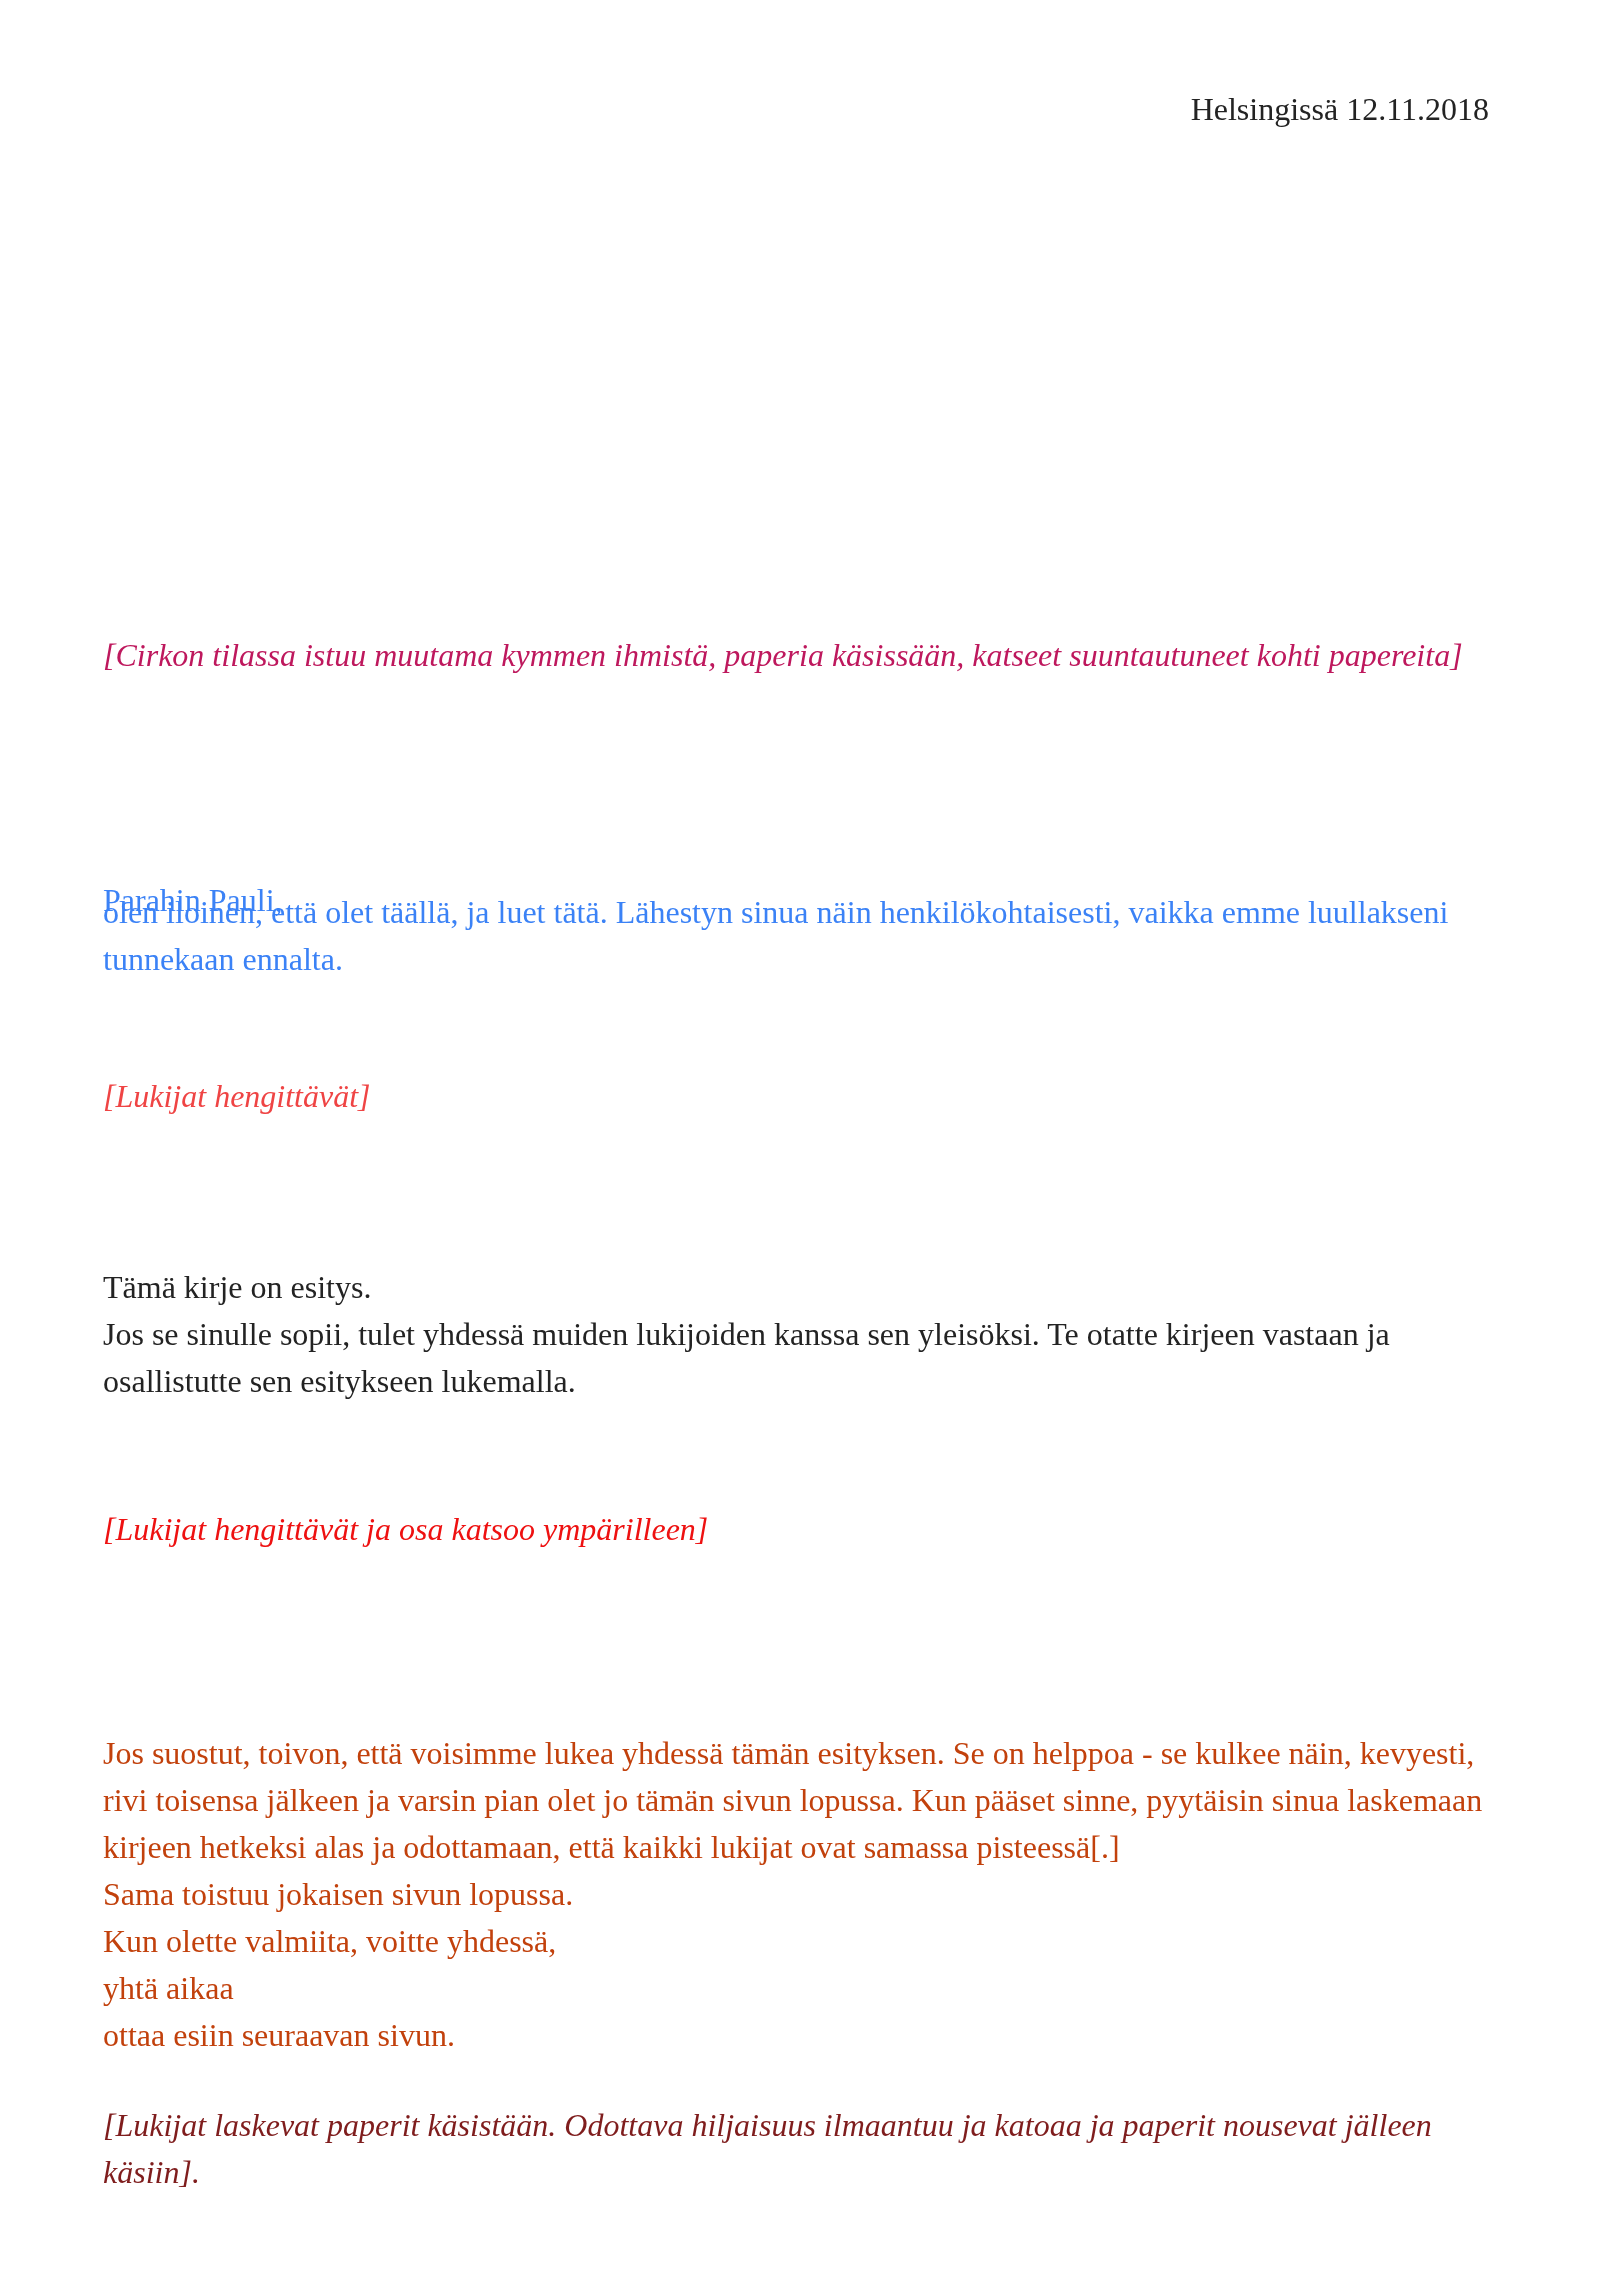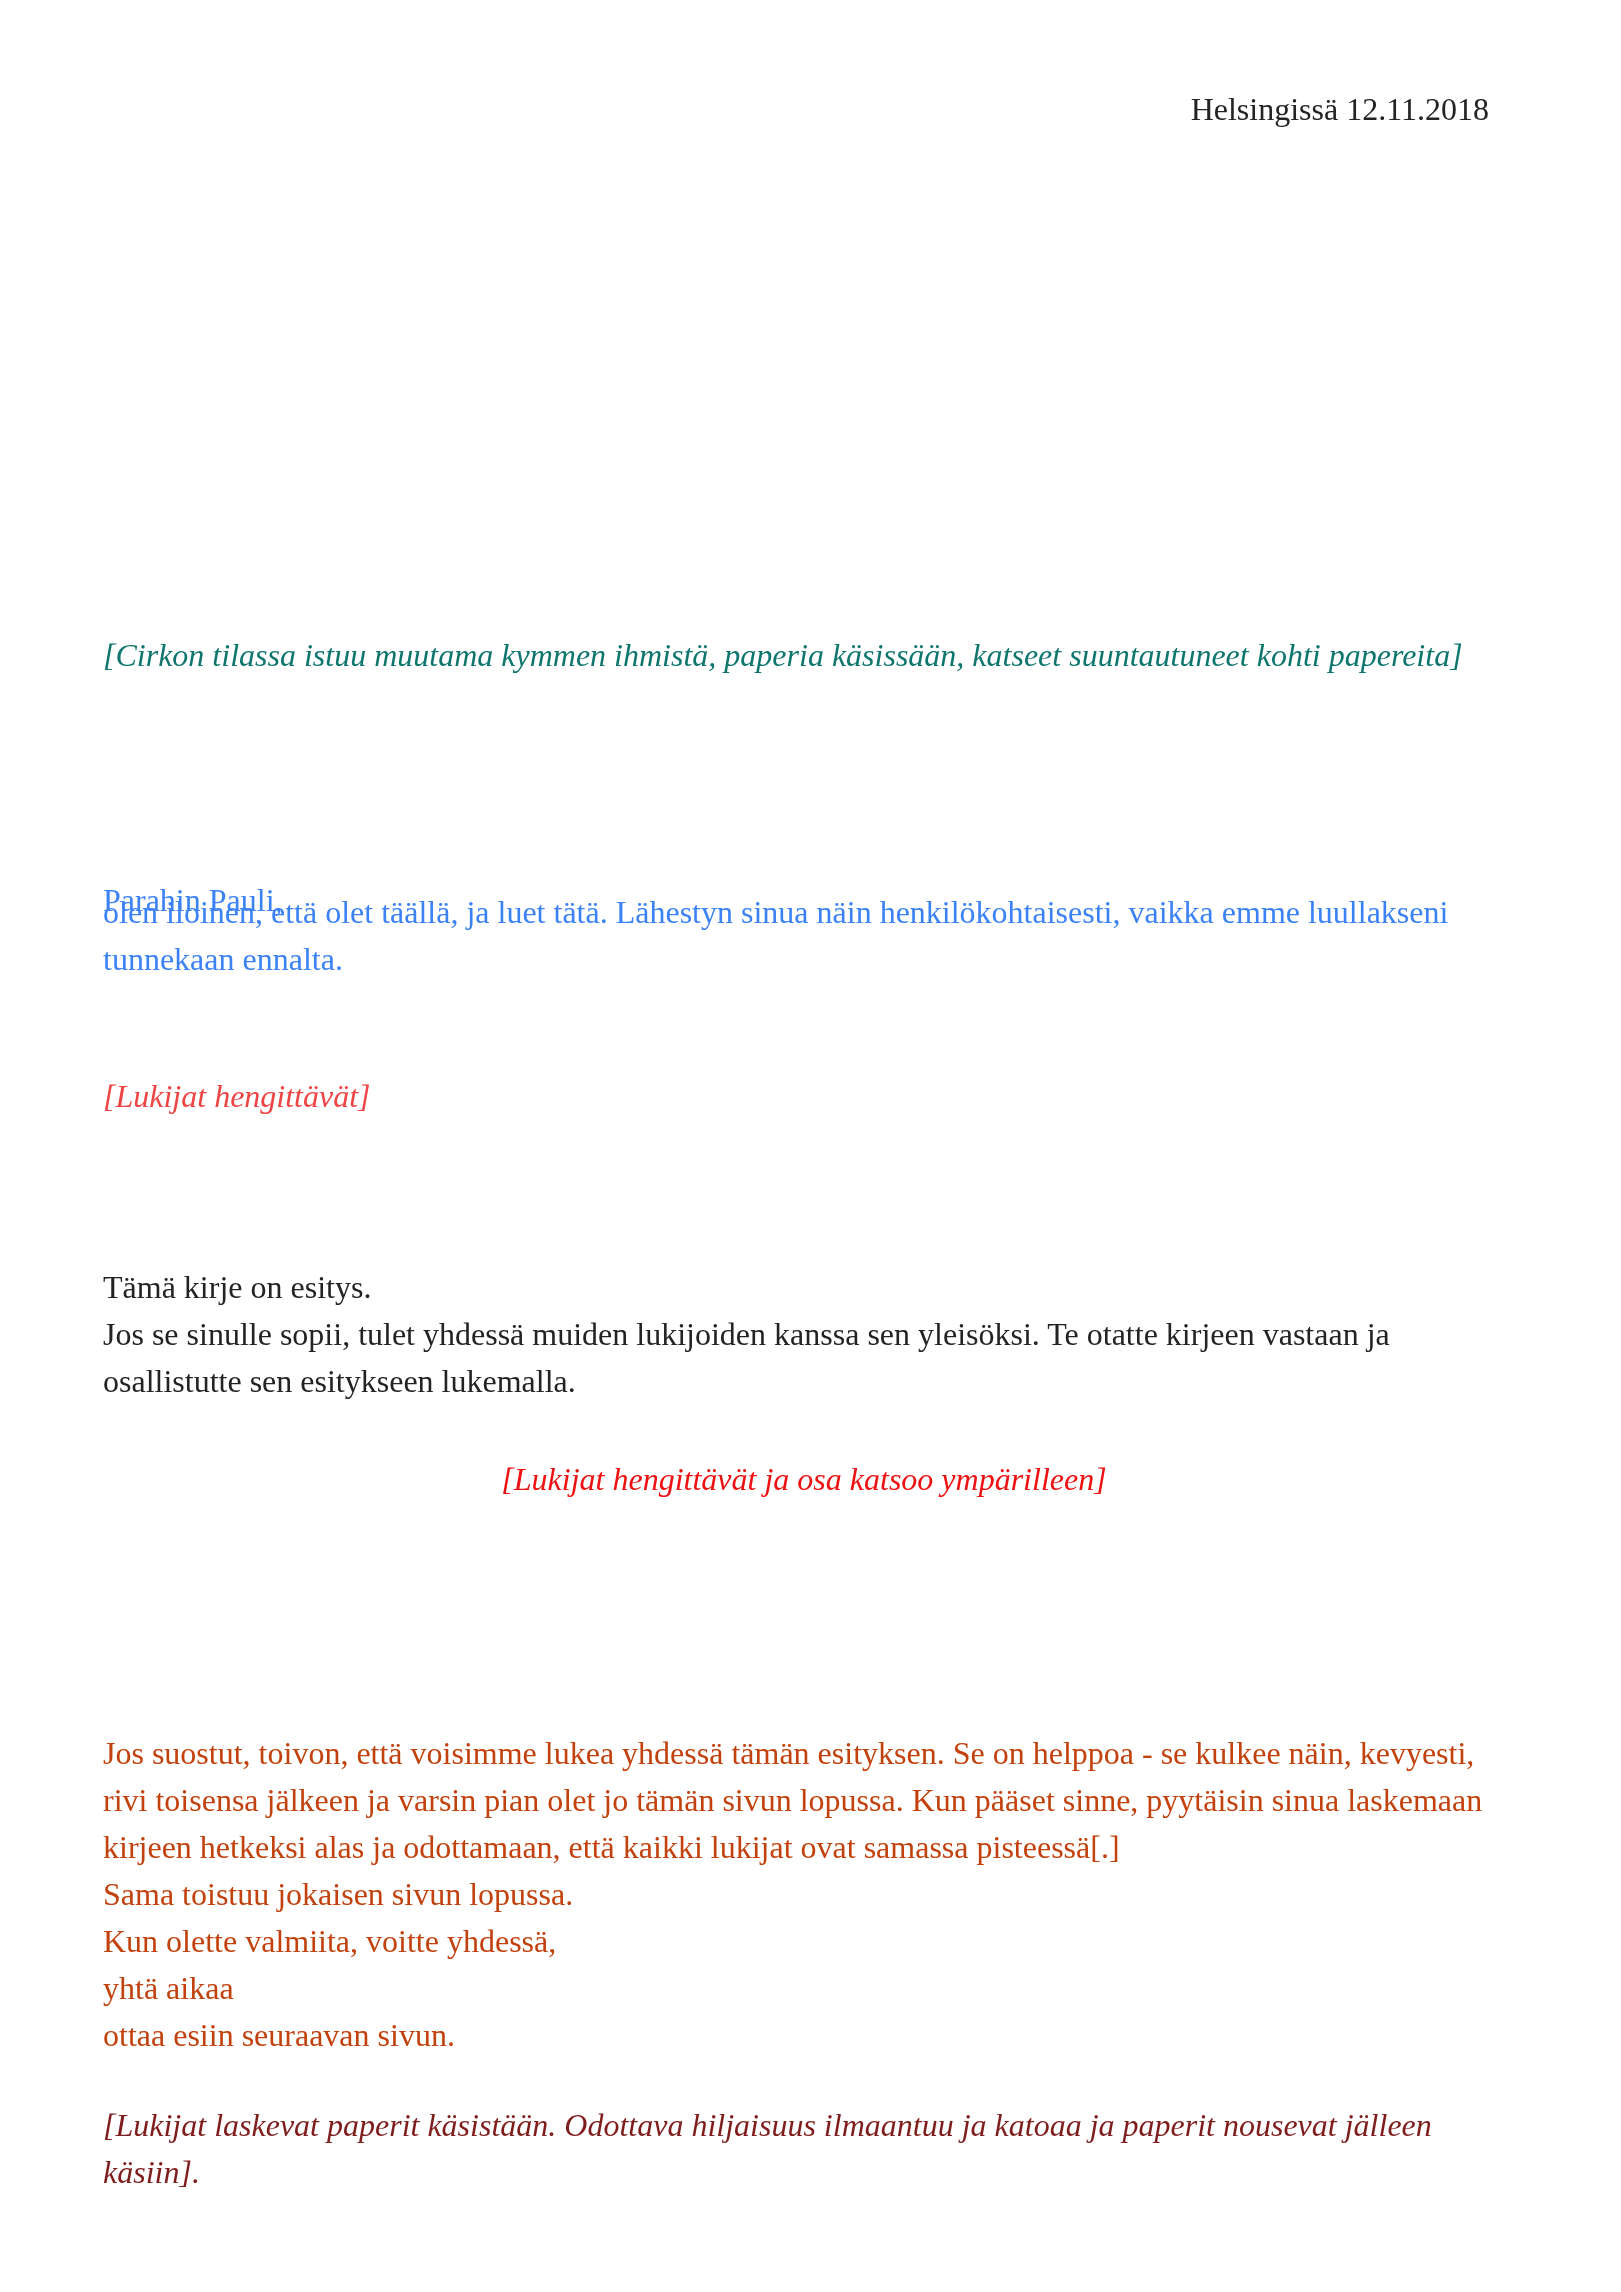"[Cirkon tilassa istuu muutama kymmen" div.block { color: #0f766e -> #be185d }
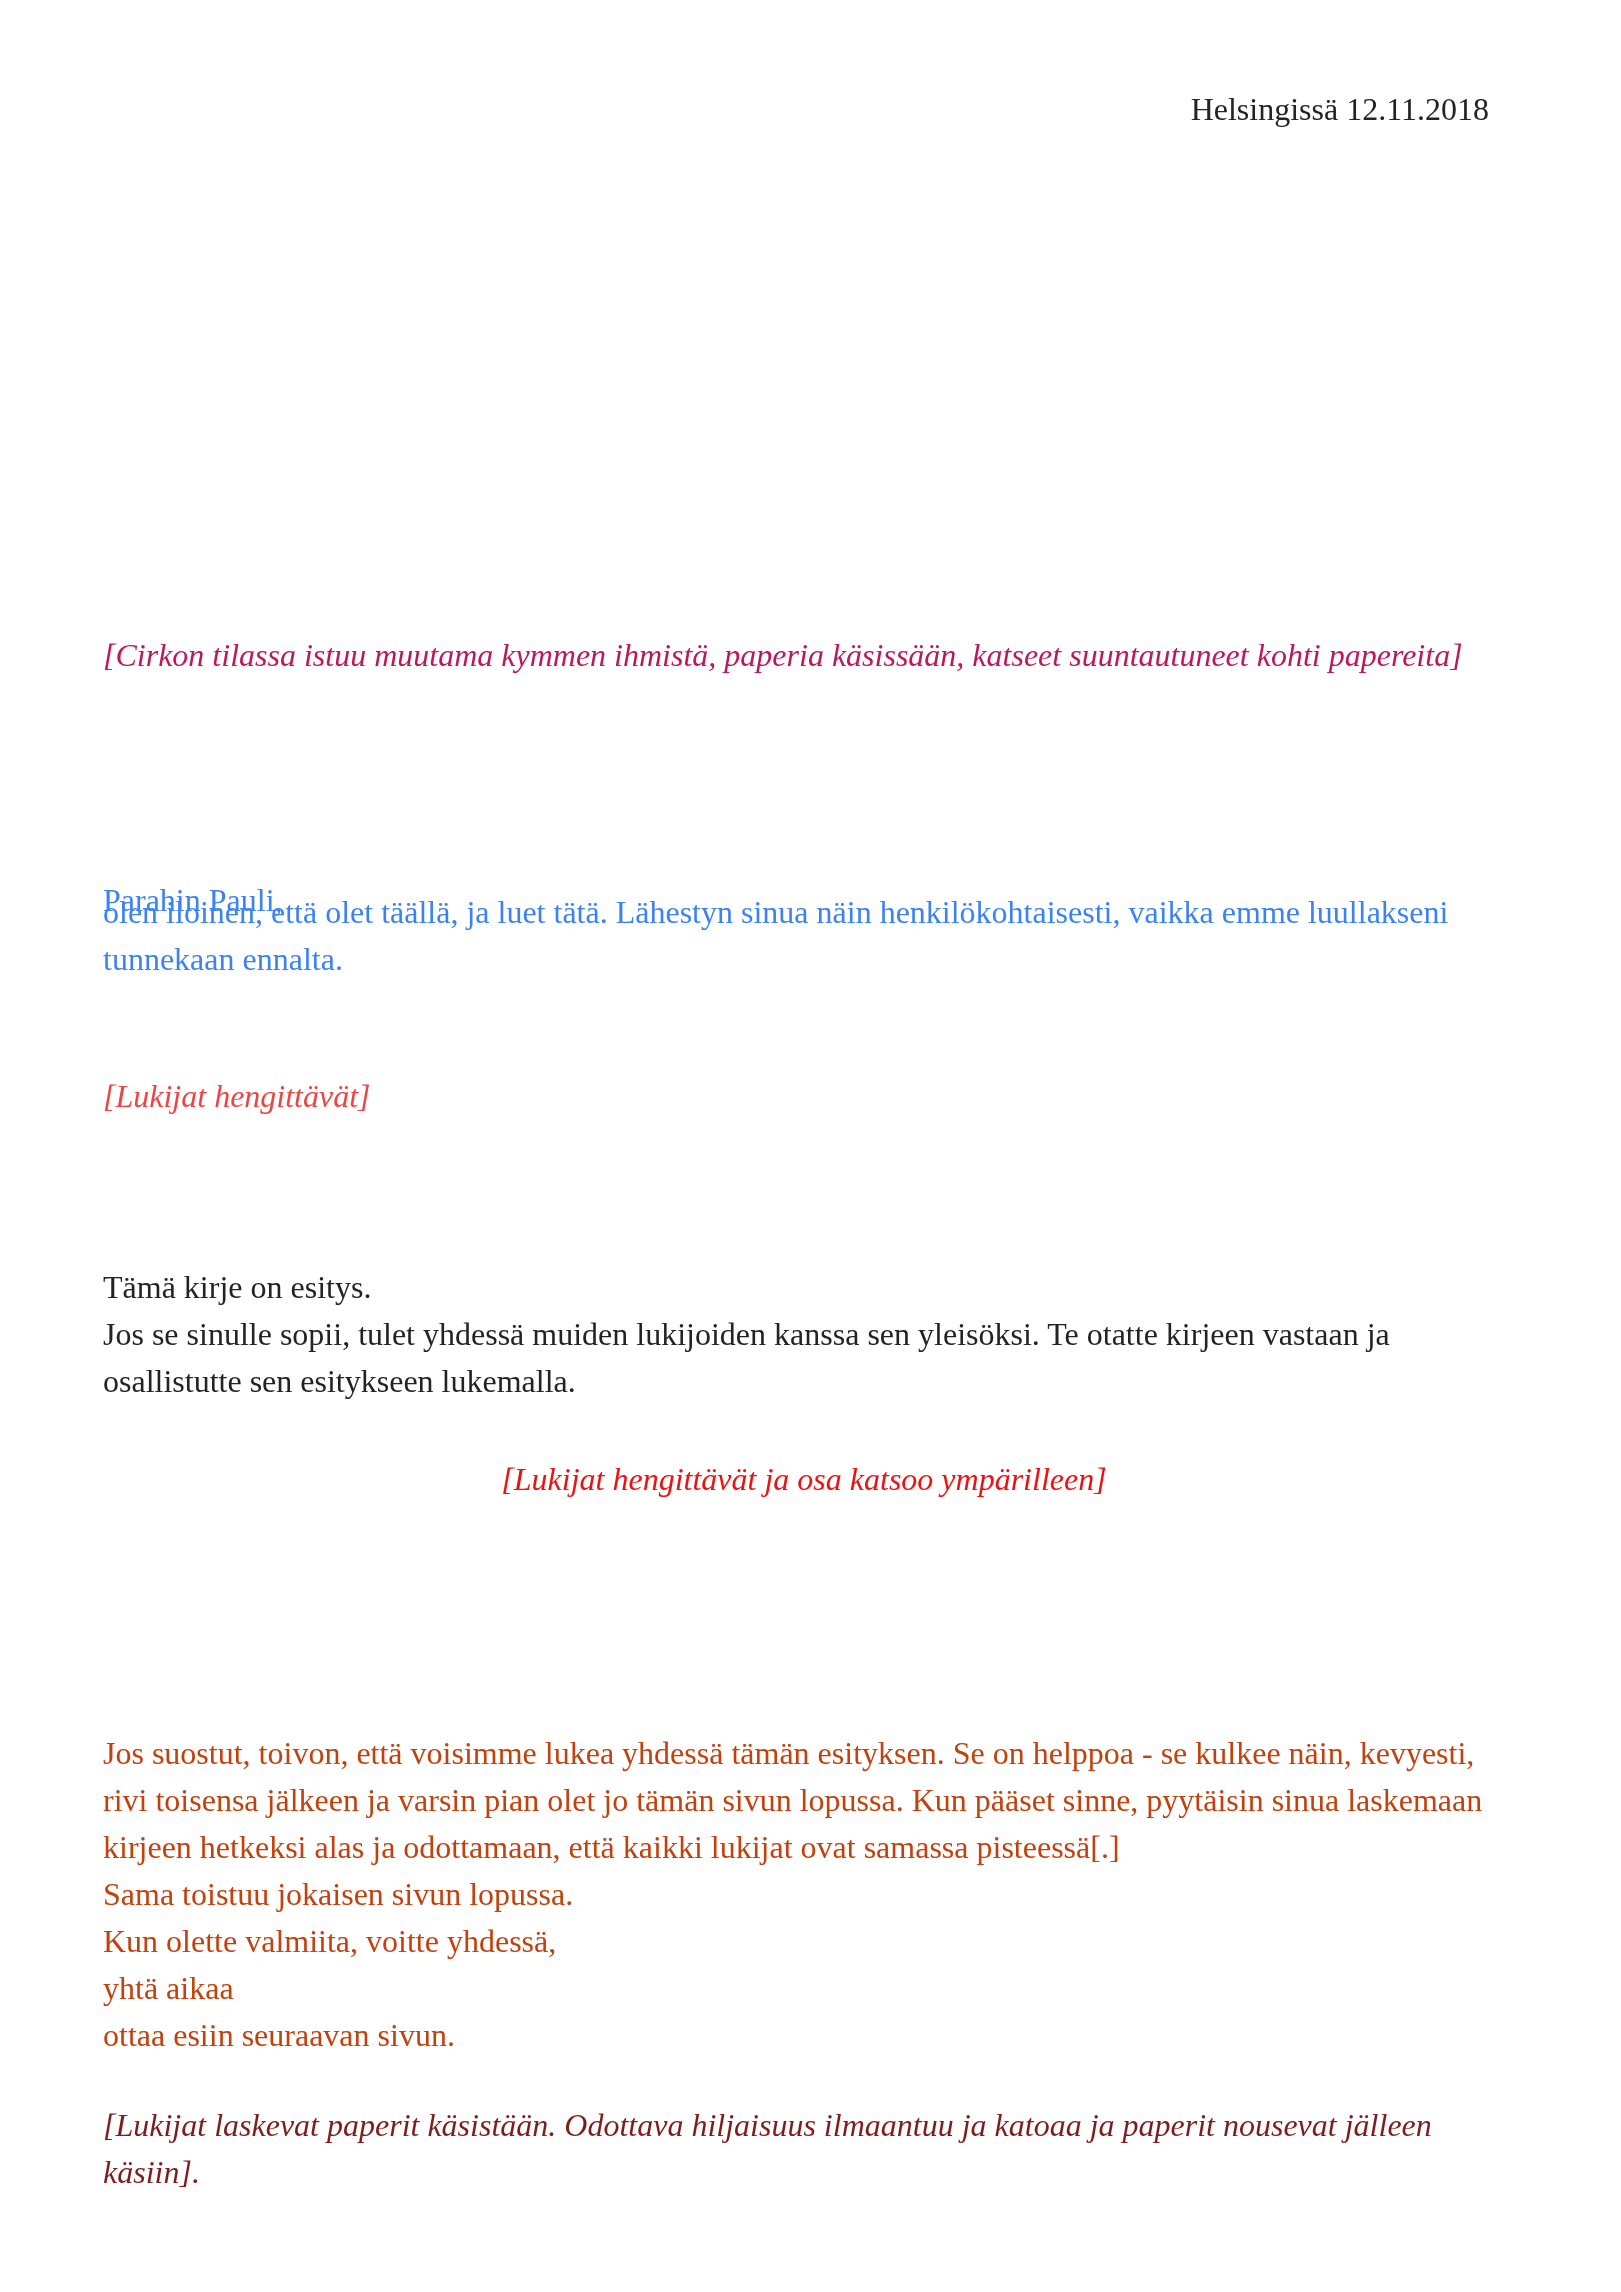"[Lukijat hengittävät ja osa katsoo" div.block { text-align: center -> none; top: 1456px -> 1506px }
